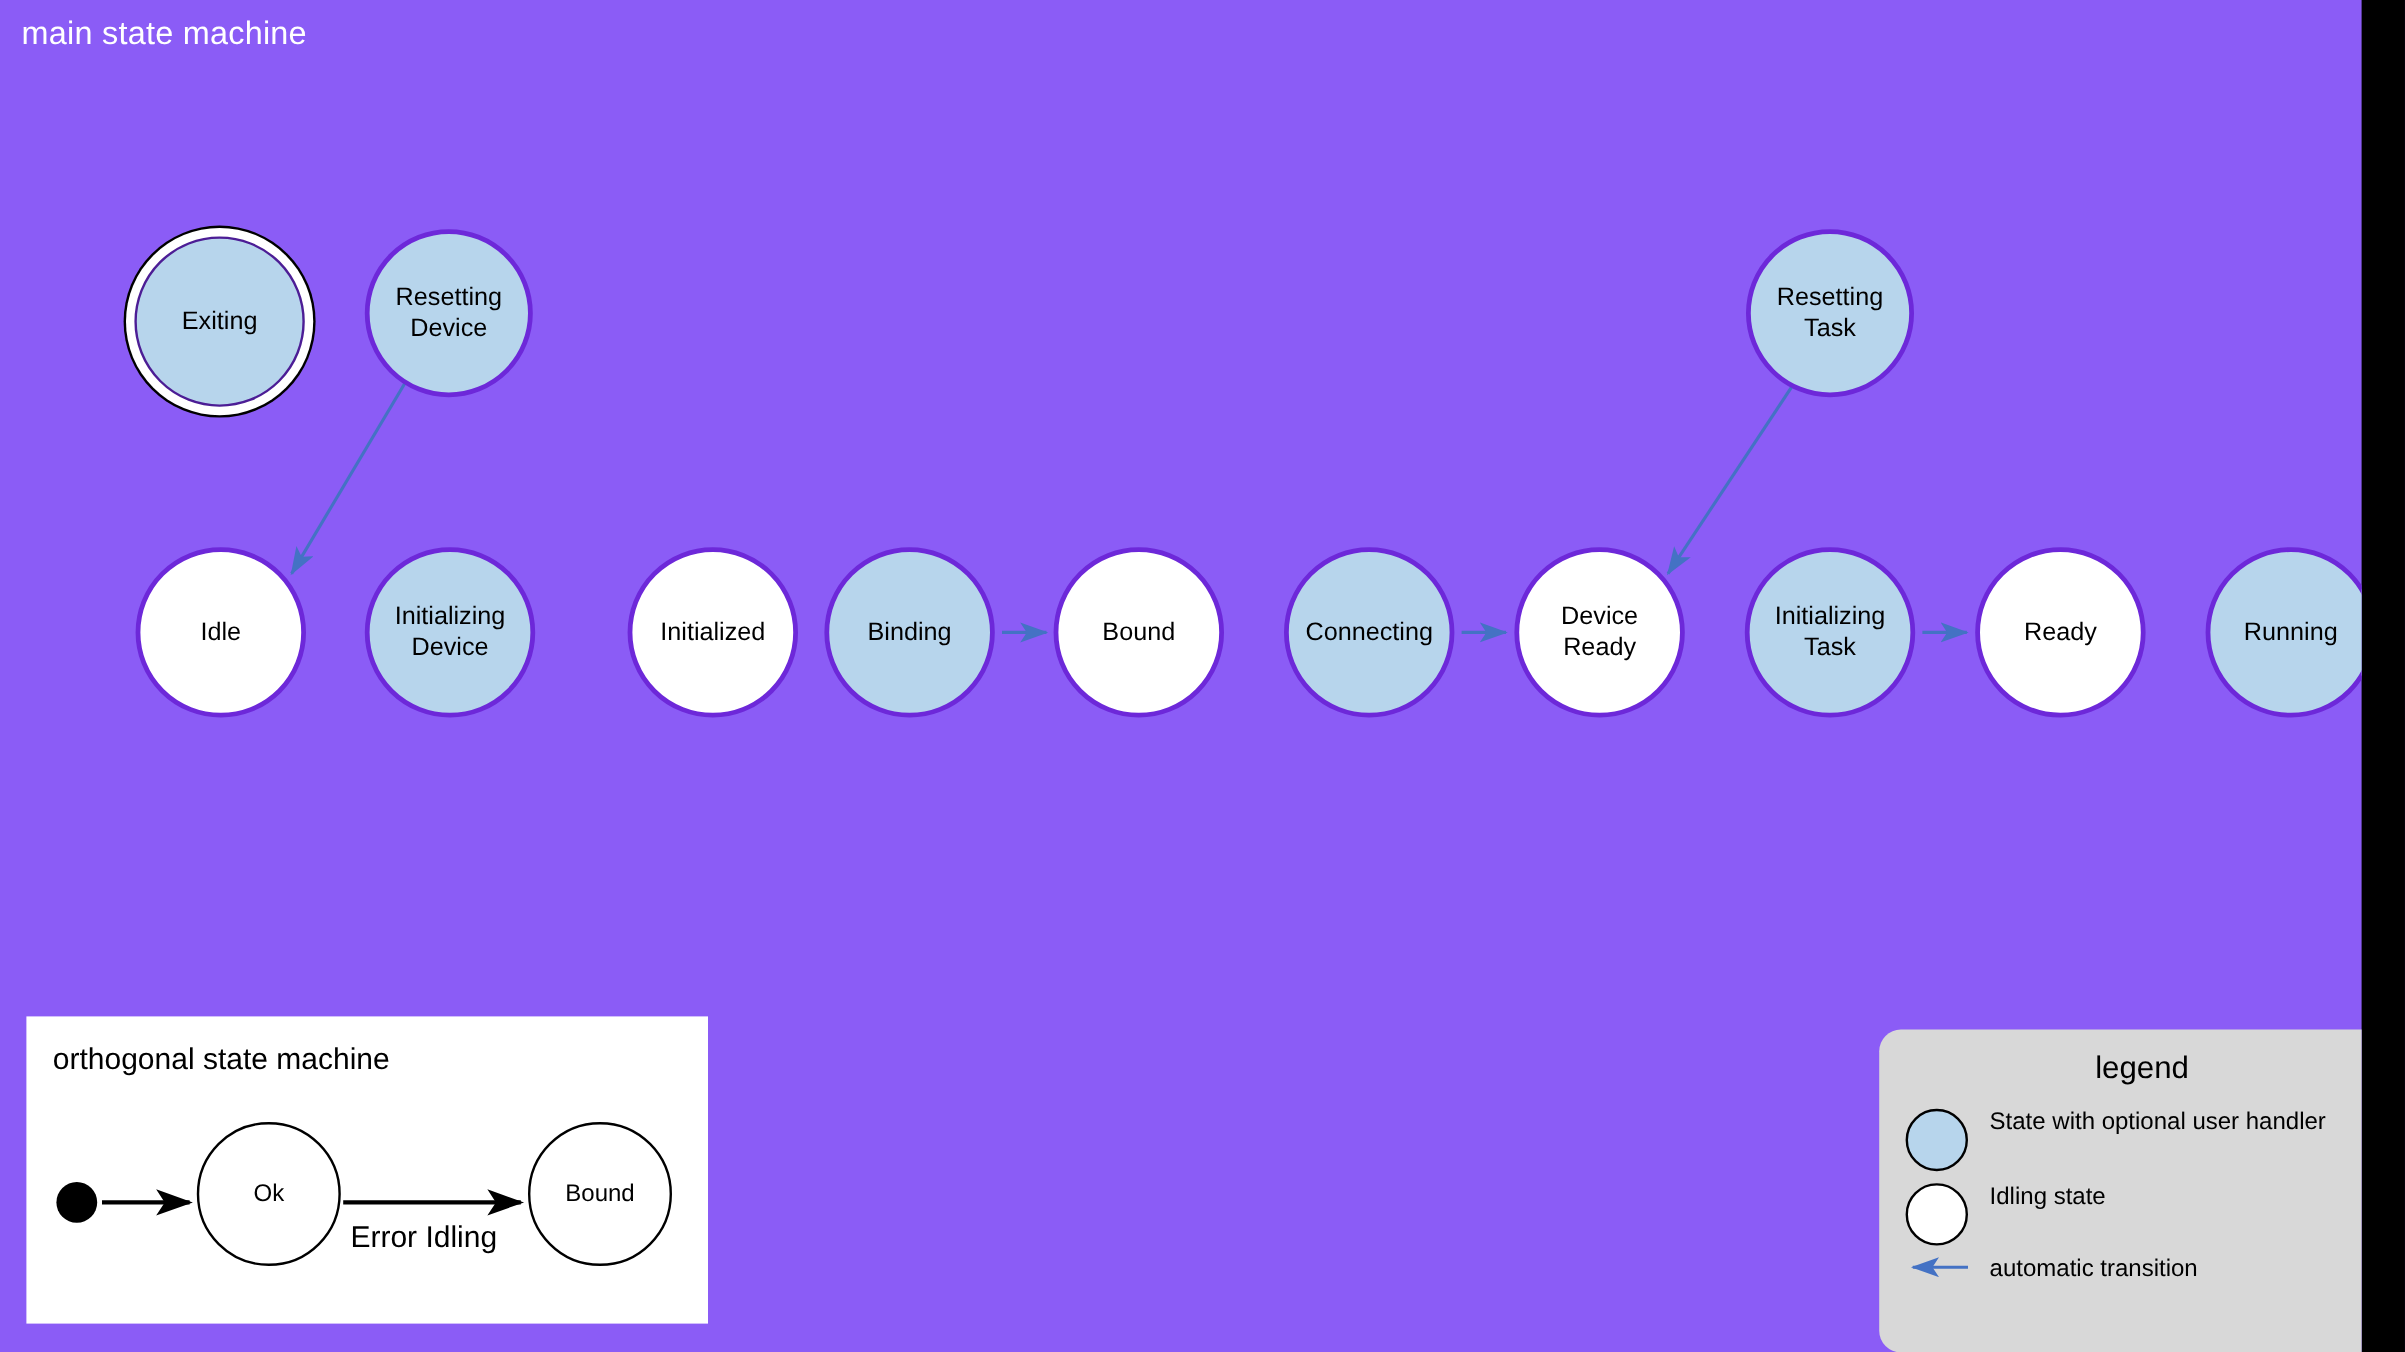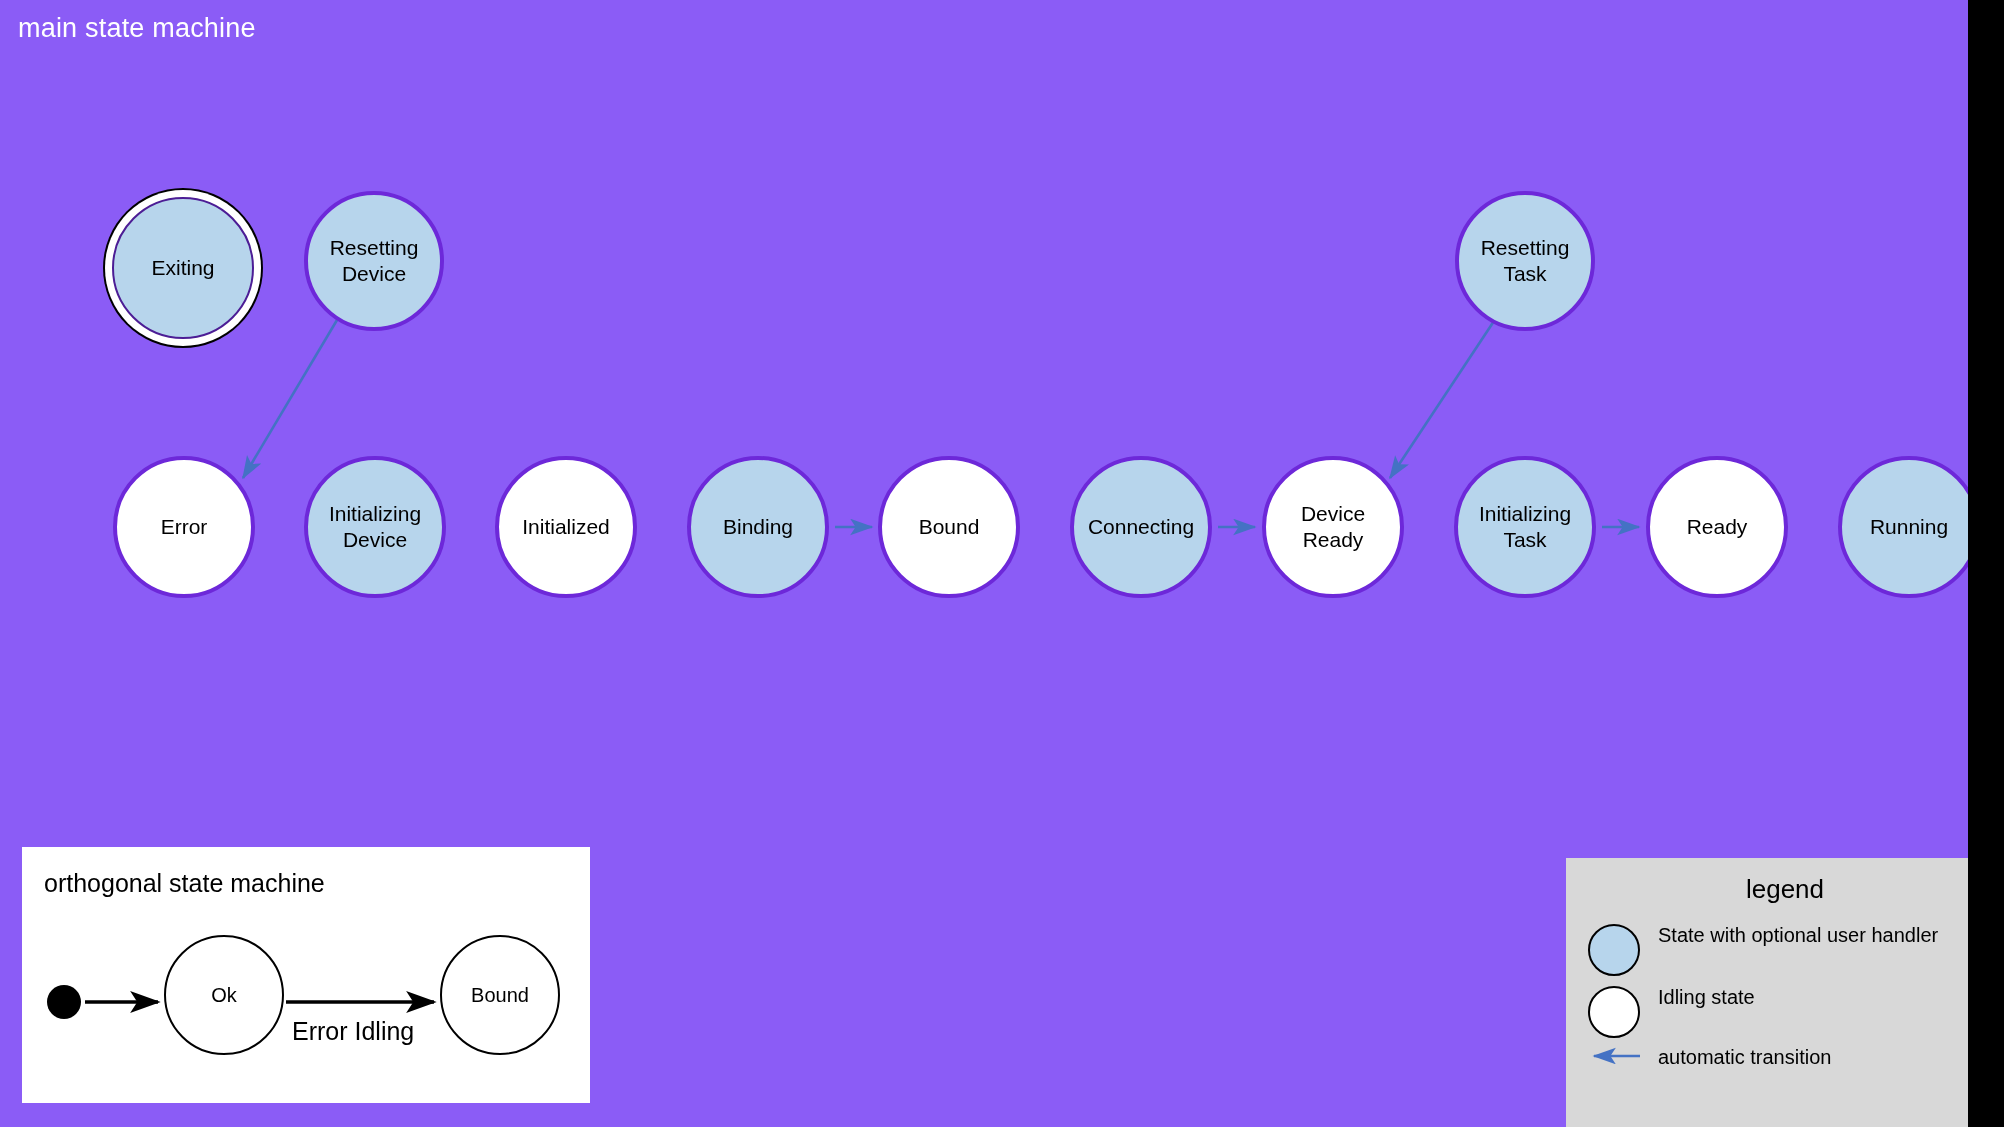"Error" span.node-label { text: Error -> Idle }
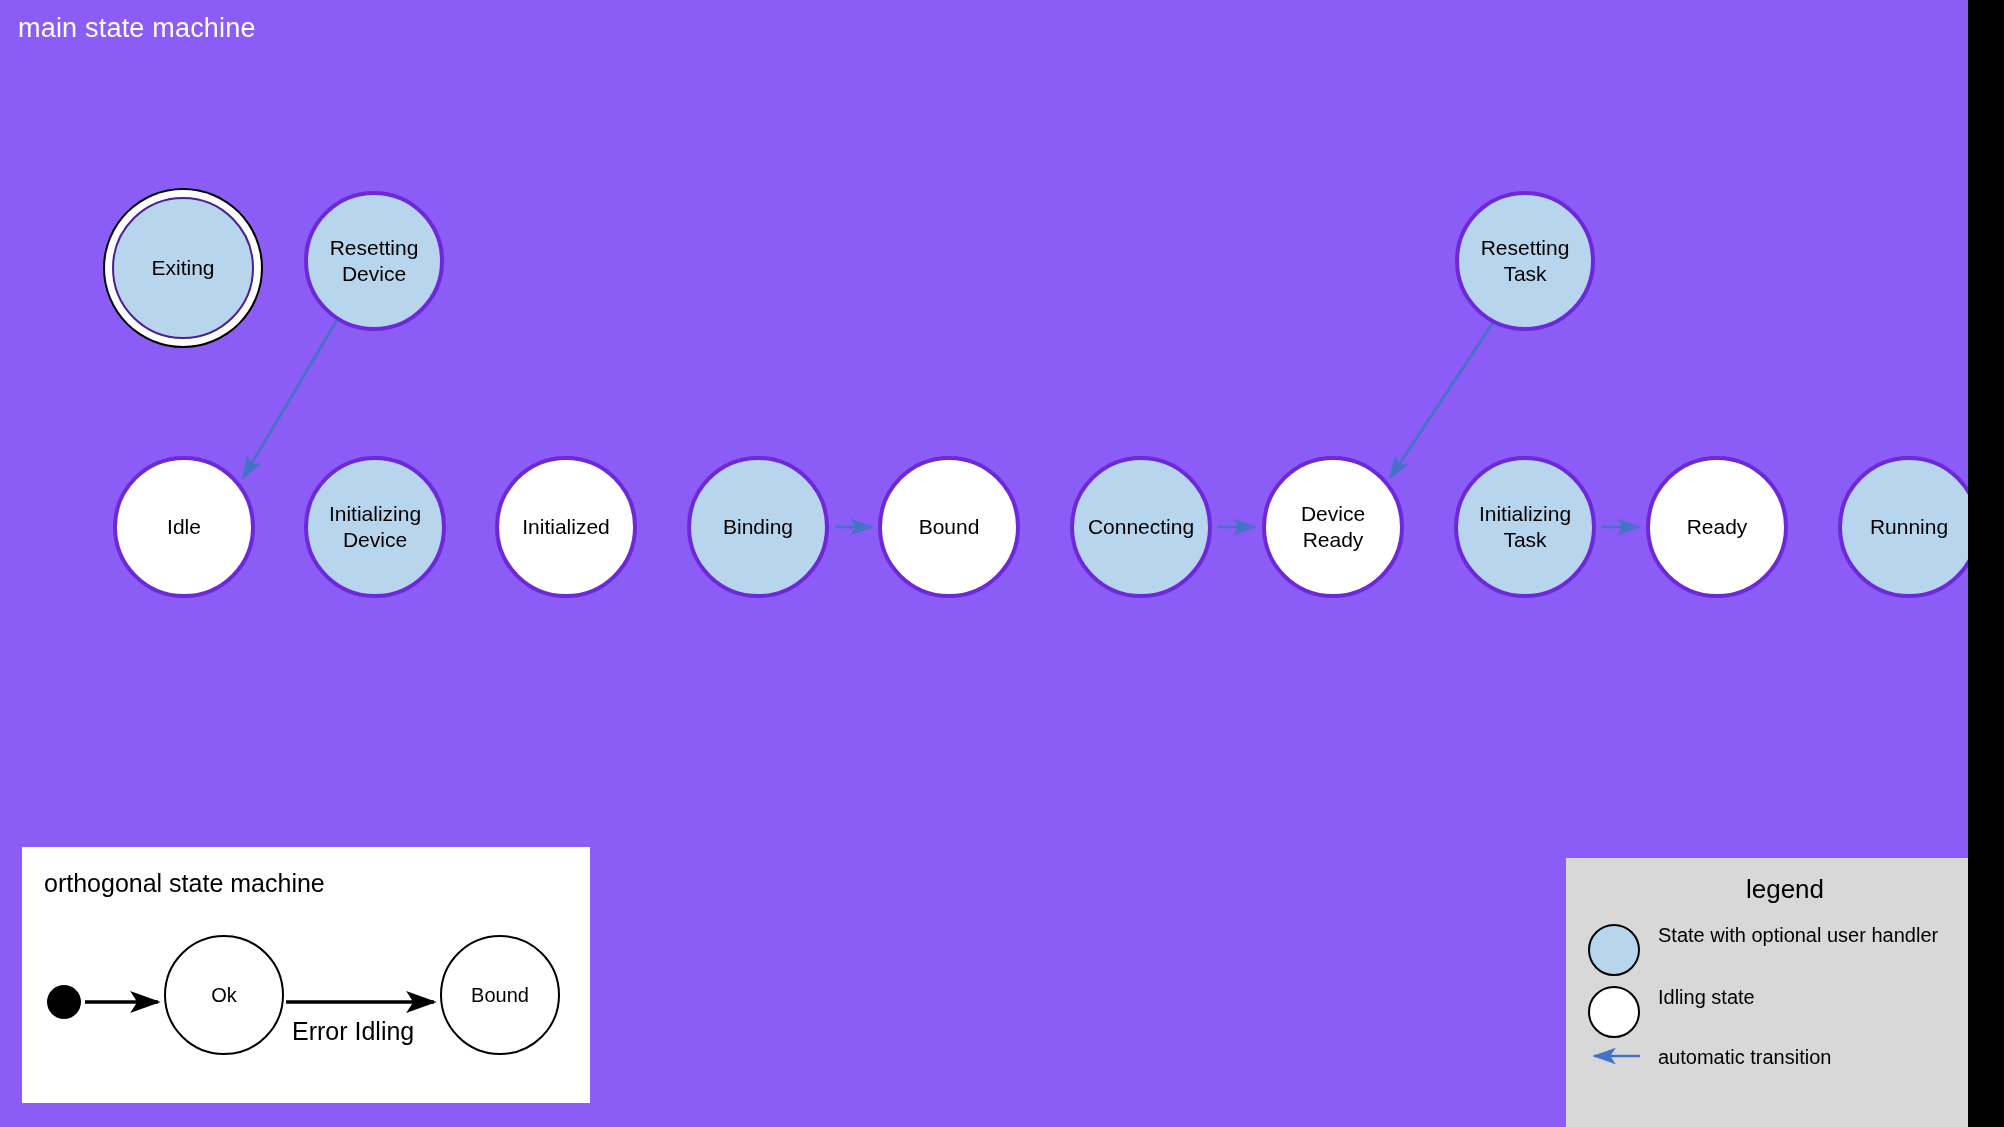"Initialized" div.node { left: 495px -> 523px }
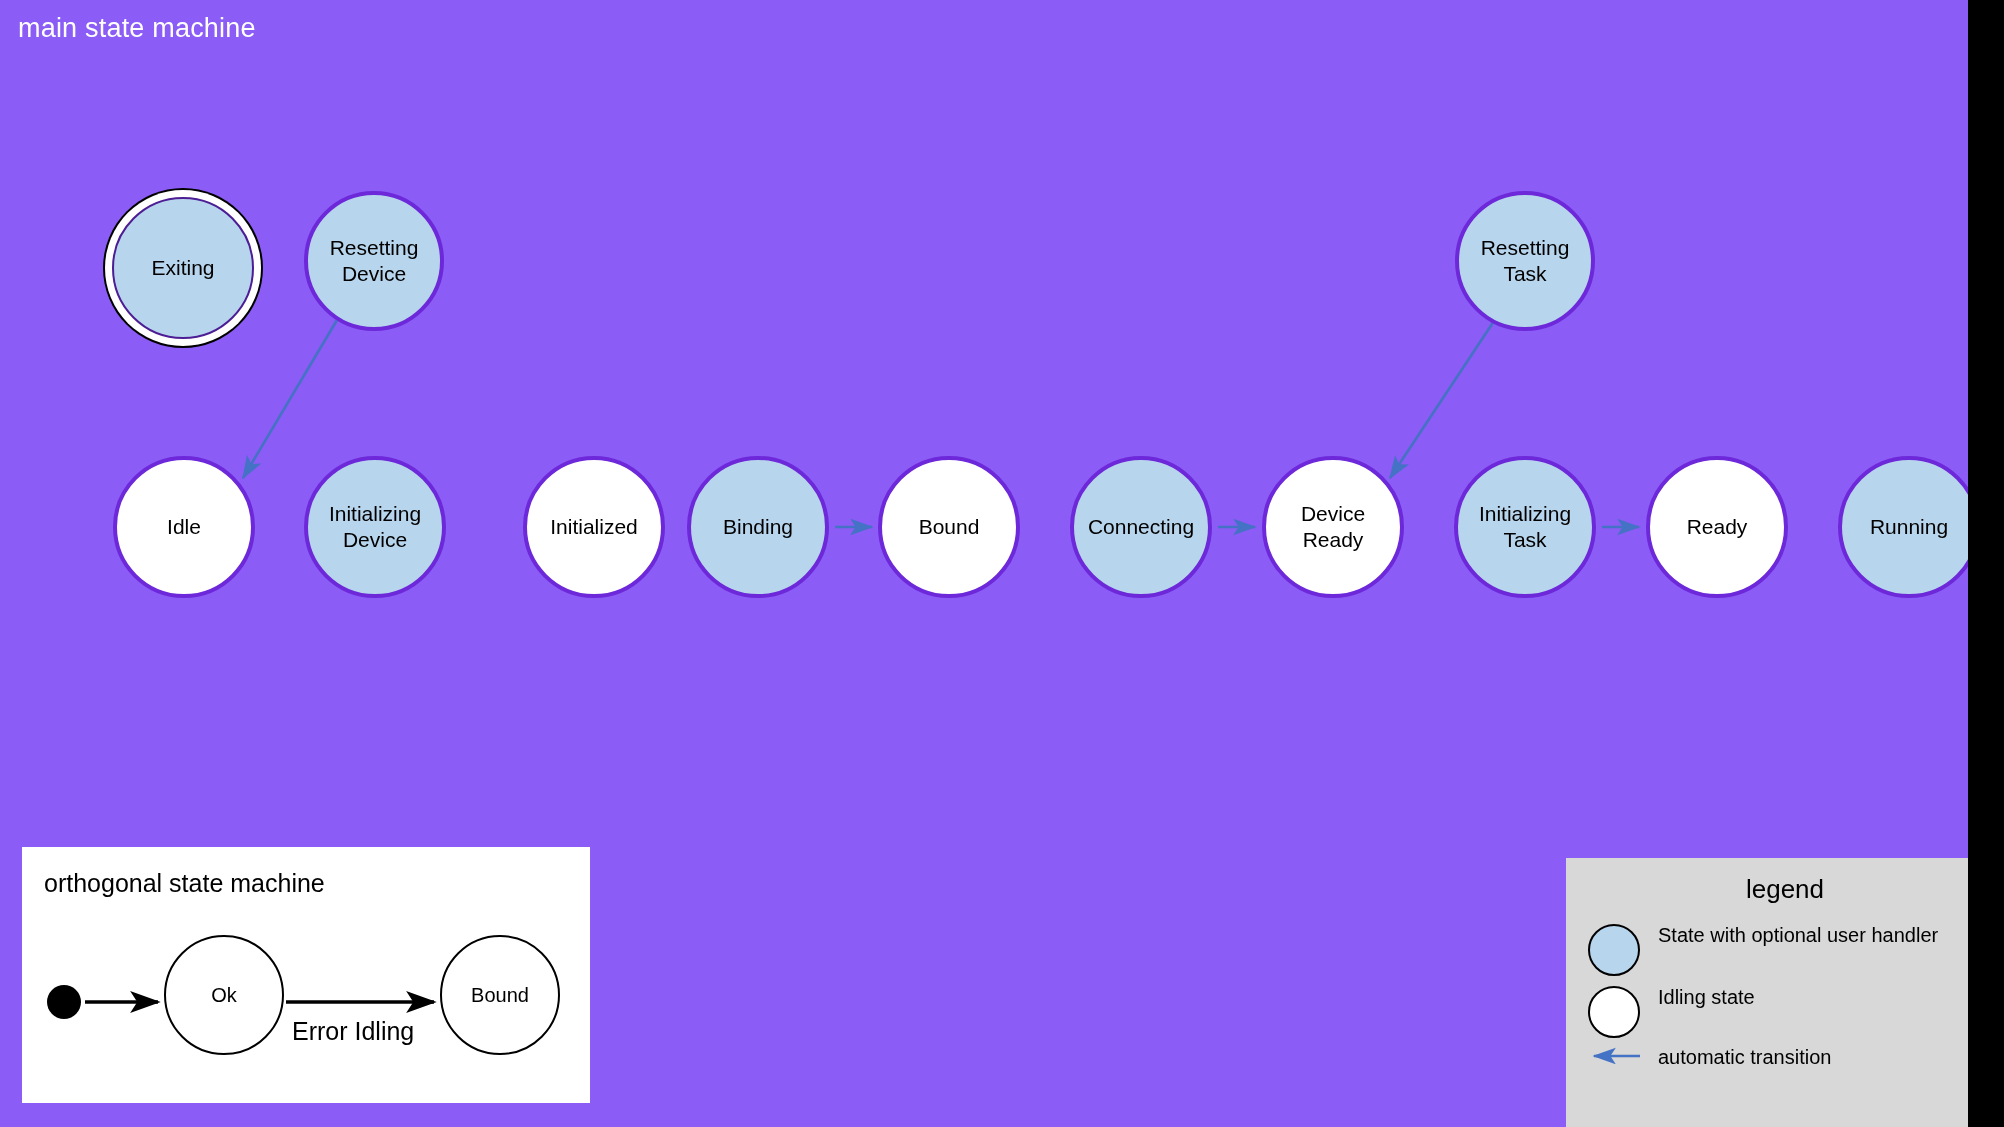"legend" div { border-radius: none -> 18px }
